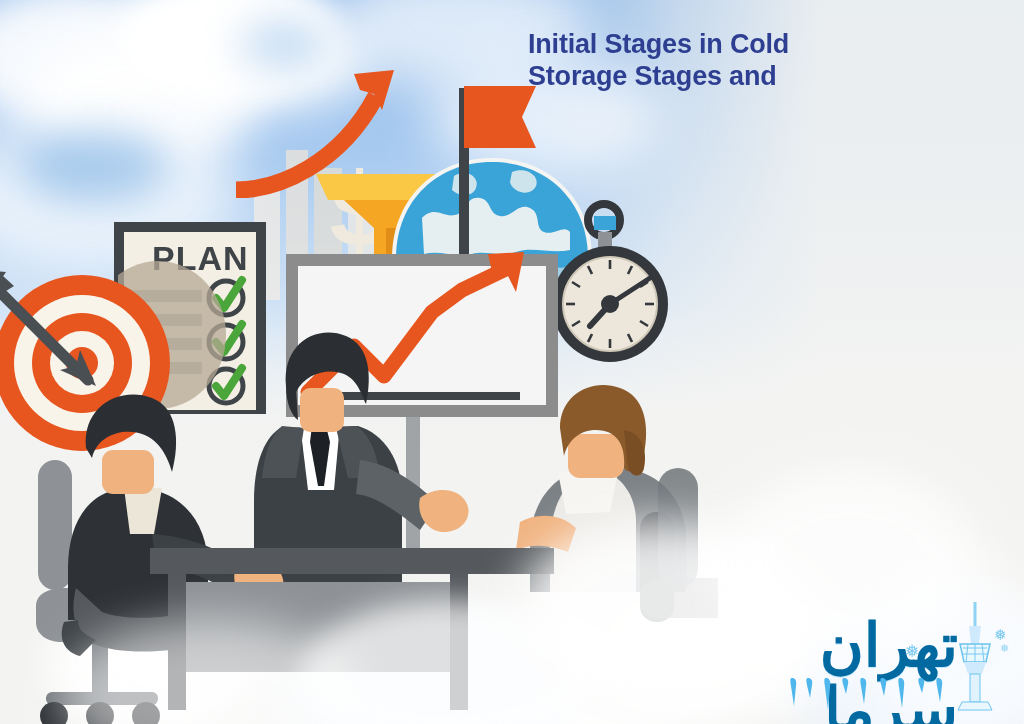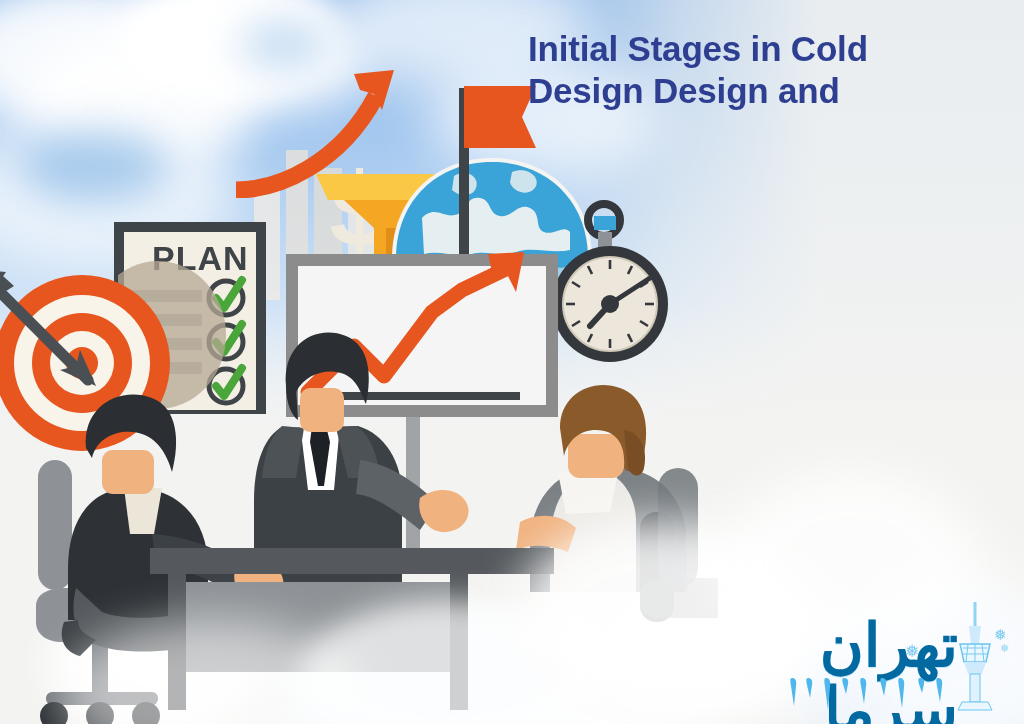"Initial Stages in Cold" .headline { font-size: 35px -> 27px }
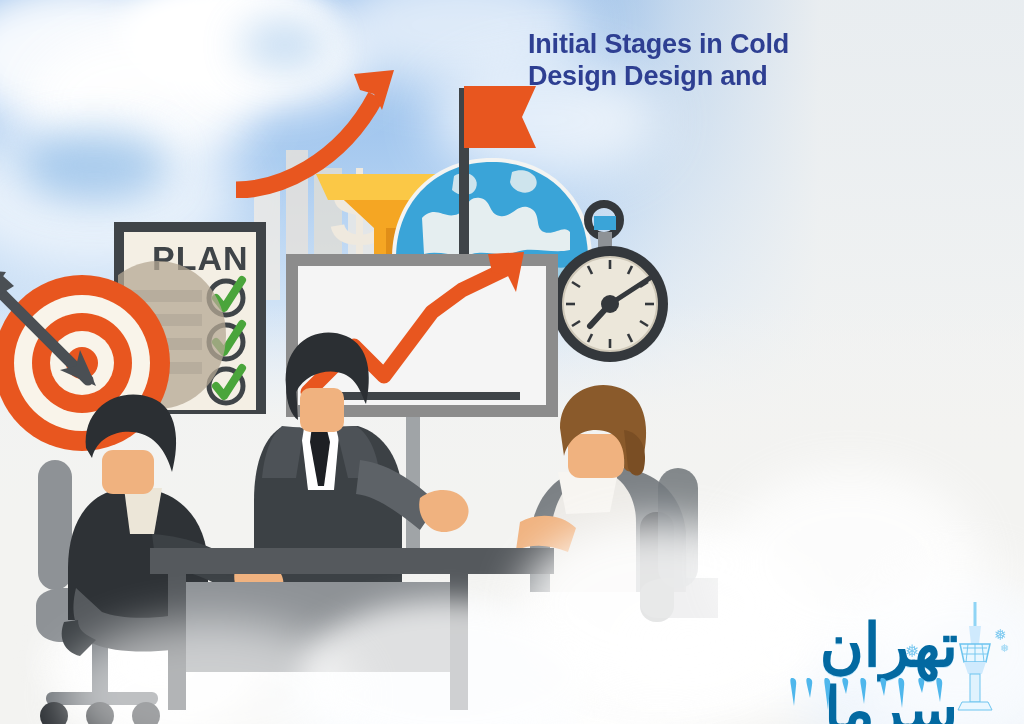"Design Design and" div { text: Design Design -> Storage Stages }
